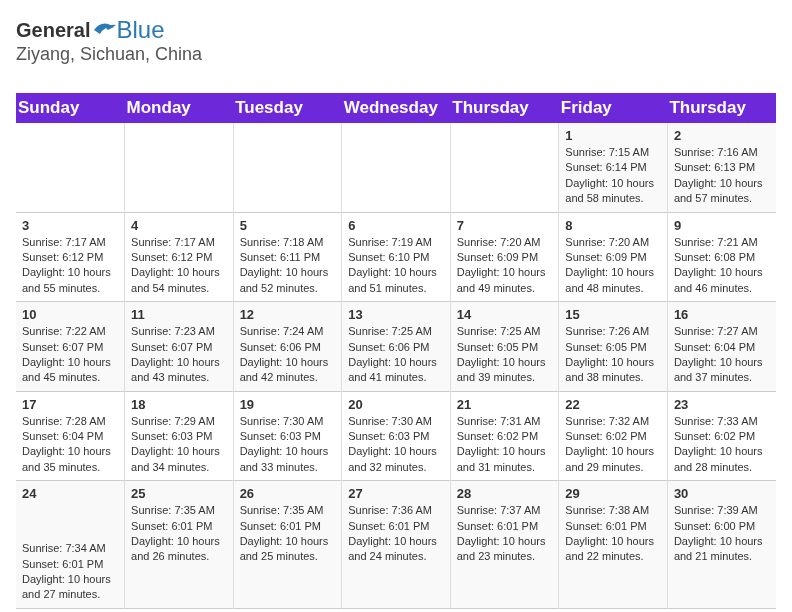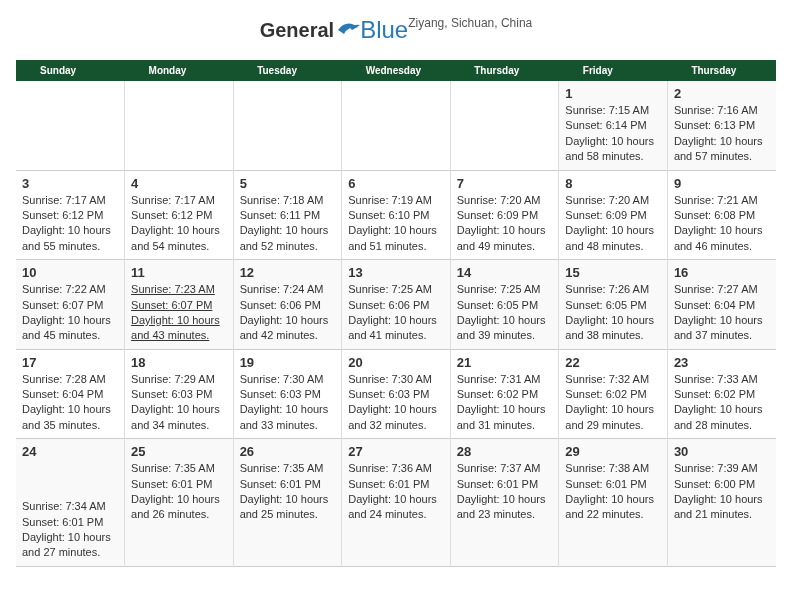"General" .header { flex-direction: none -> column; justify-content: center -> space-between; margin-bottom: 16px -> 28px }
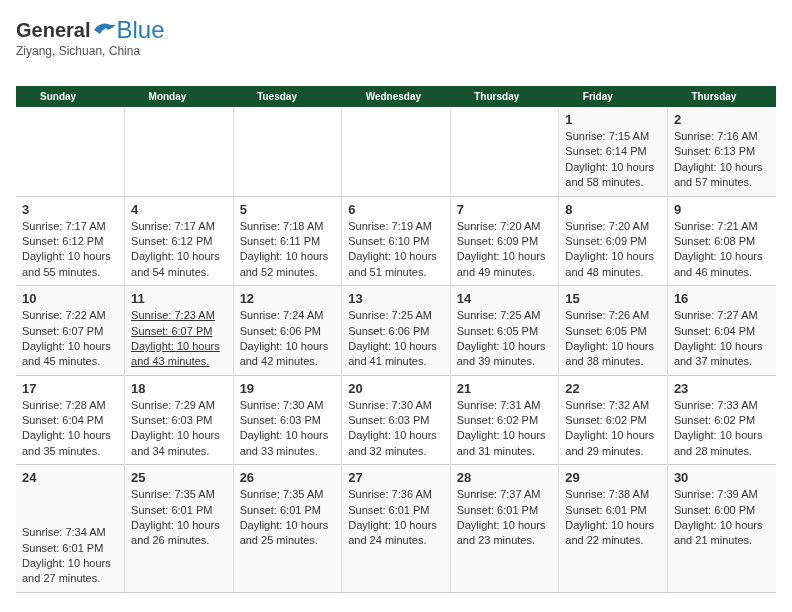"Ziyang, Sichuan, China" .month-title h2 { font-size: 12px -> 18px }
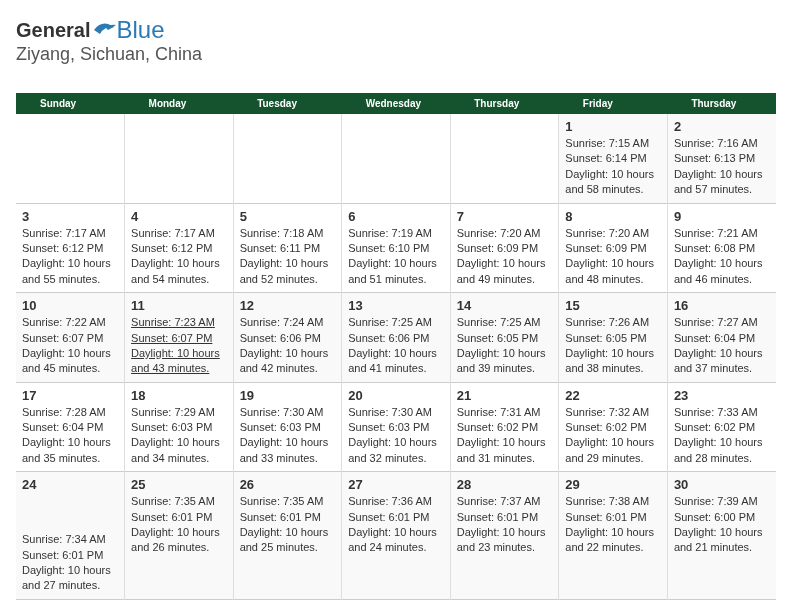"Sunday" thead th { background-color: #14532d -> #6d28d9; font-size: 10px -> 17px; padding: 5px 24px -> 5px 2px }
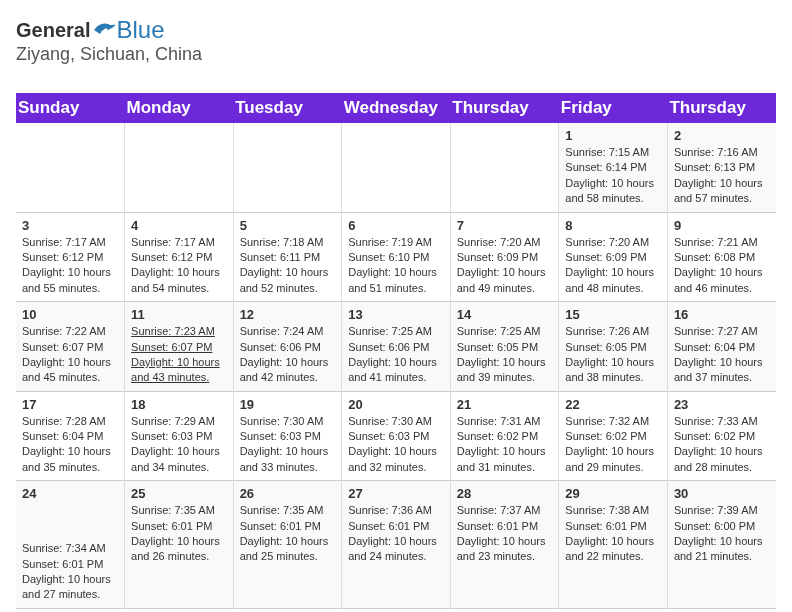"Sunrise: 7:23 AM" div.day-info { text-decoration: underline -> none }
